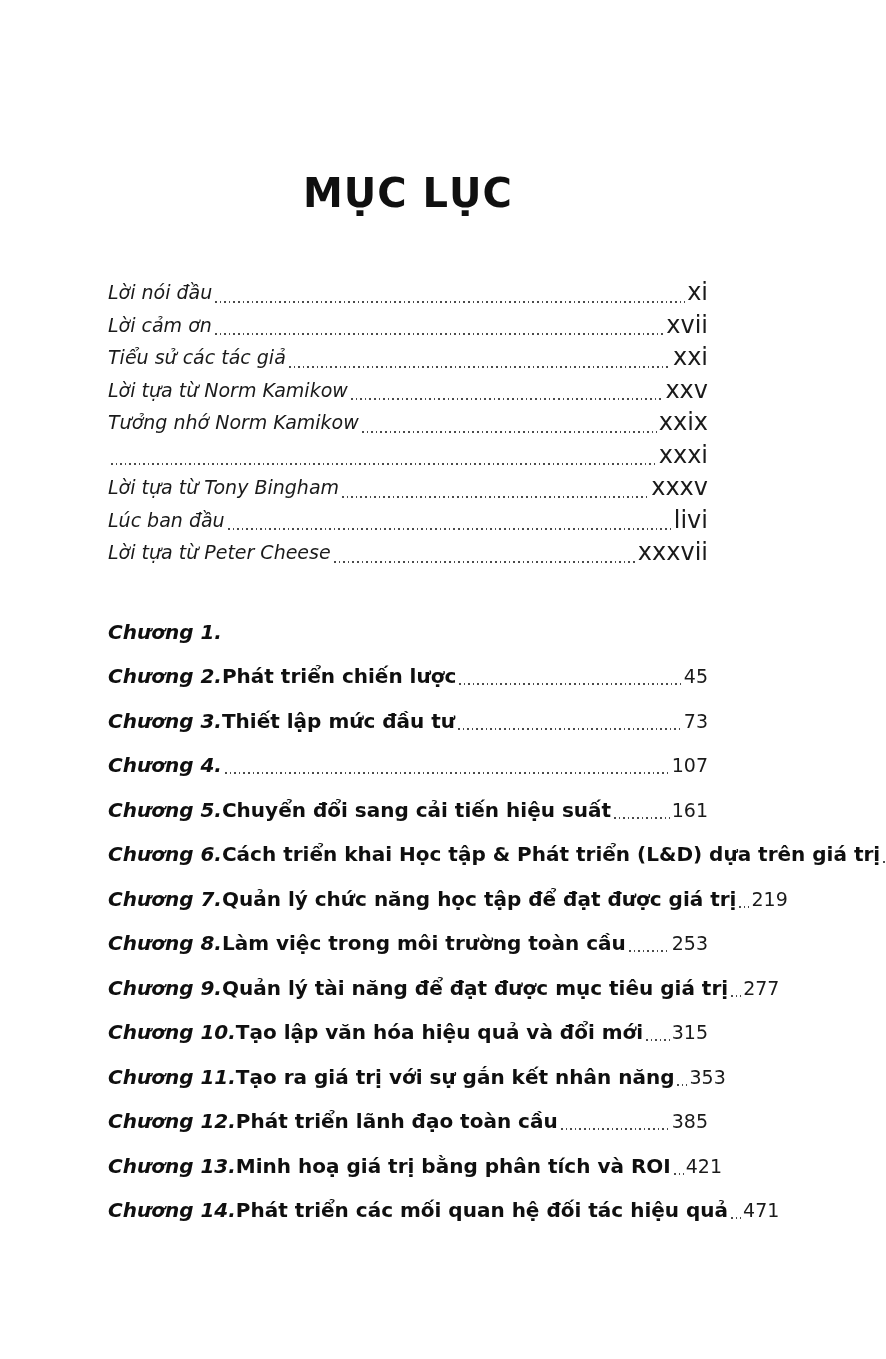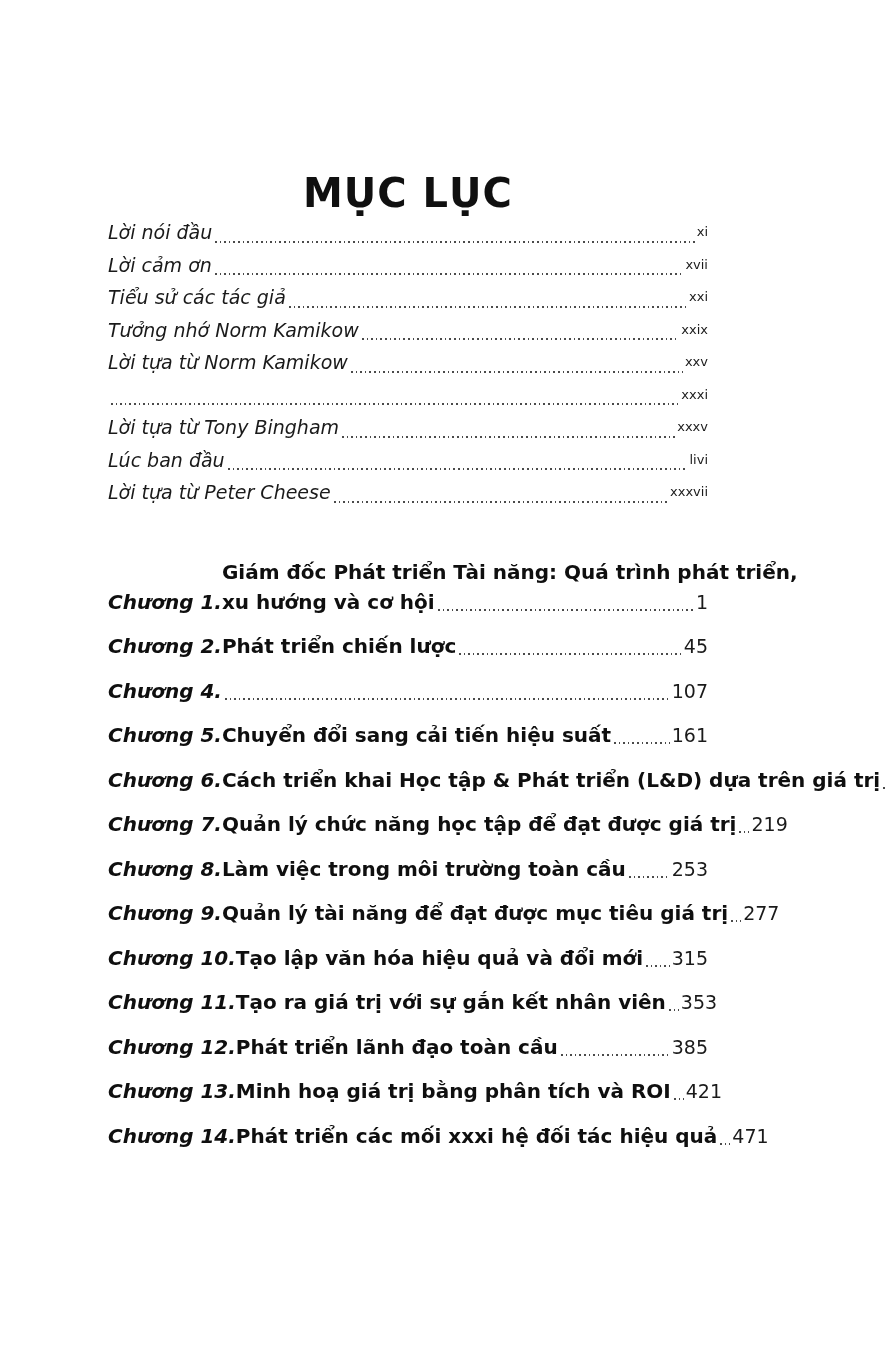"Lời nói đầu" .front-section { margin-top: none -> 60px }
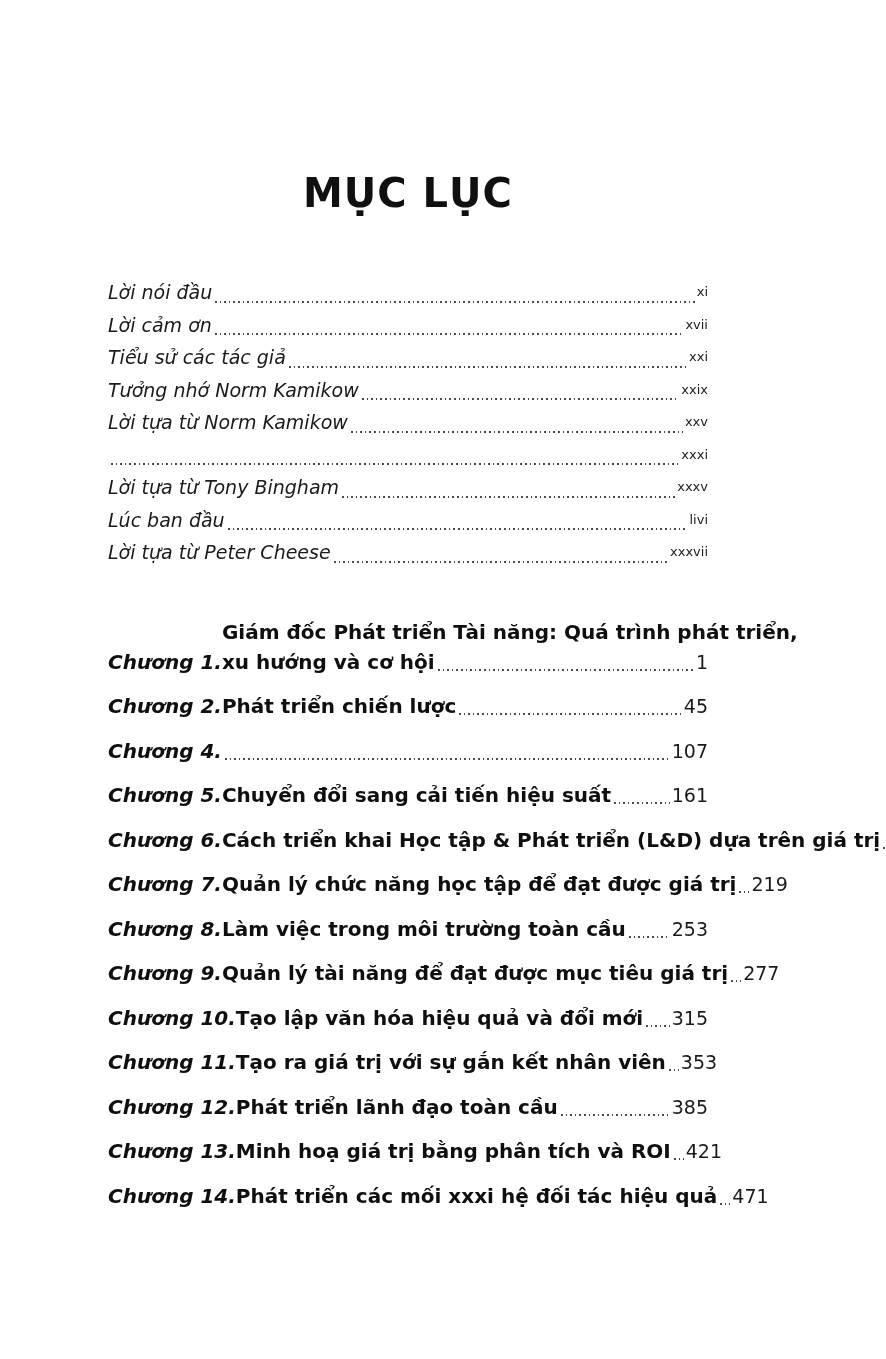"xi" .front-row .pg { font-size: 13px -> 24px }
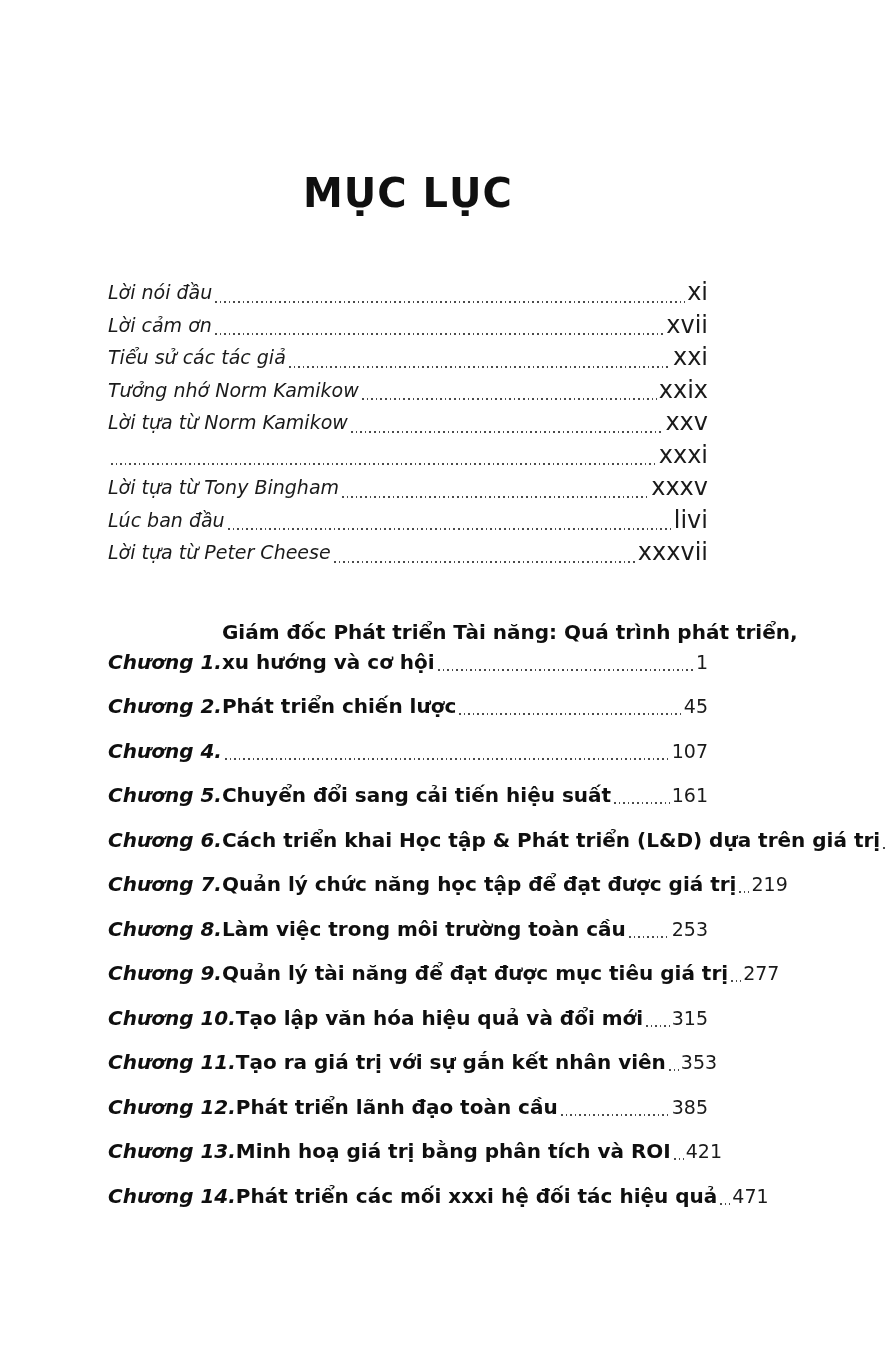"Tưởng nhớ Norm Kamikow" div.row { order: before "Lời tựa từ Norm Kamikow" -> after "Lời tựa từ Norm Kamikow" }
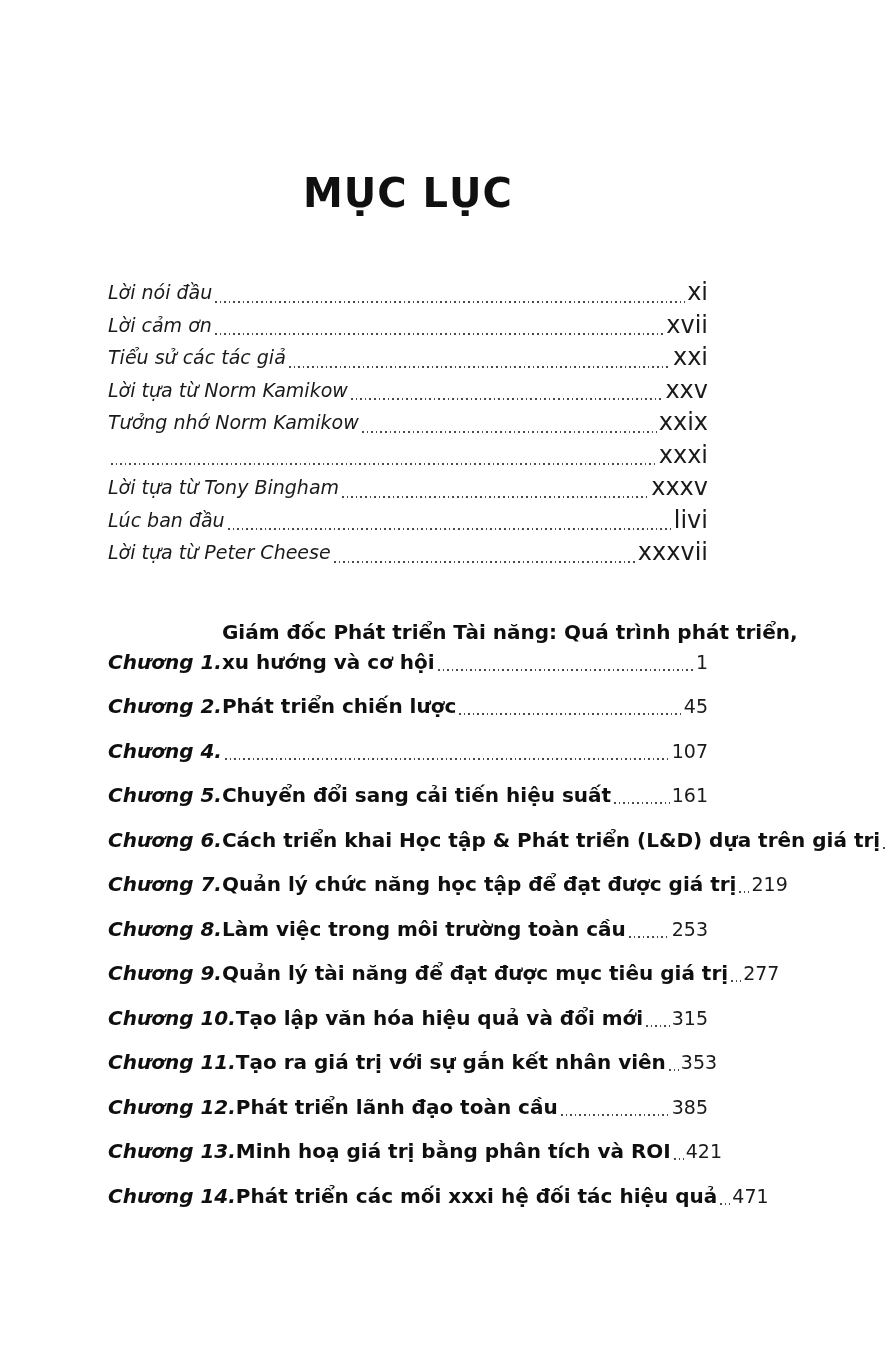"Giám đốc Phát triển Tài" div.chap-body { html: <div> <div>Giám đốc Phát triển Tài năng: Quá trình phát triển,</div> <div> <span>xu hướng và cơ hội</span> <span></span> <span>1</span> </div> </div> -> none }
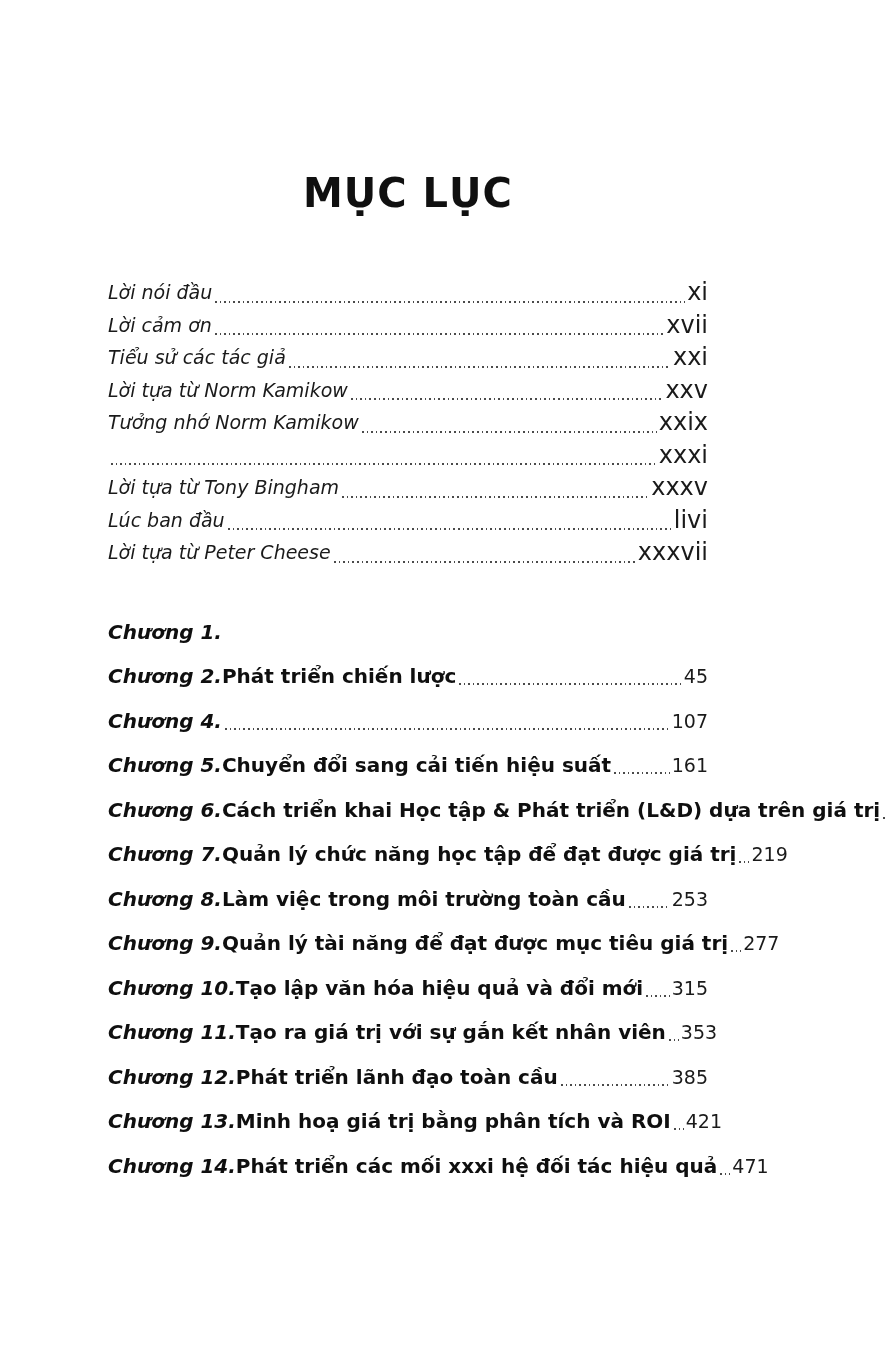"Chương 3." div.row { html: none -> <div> <span>Chương 3.</span> <span>Thiết lập mức đầu tư</span> <span></span> <span>73</span> </div> }
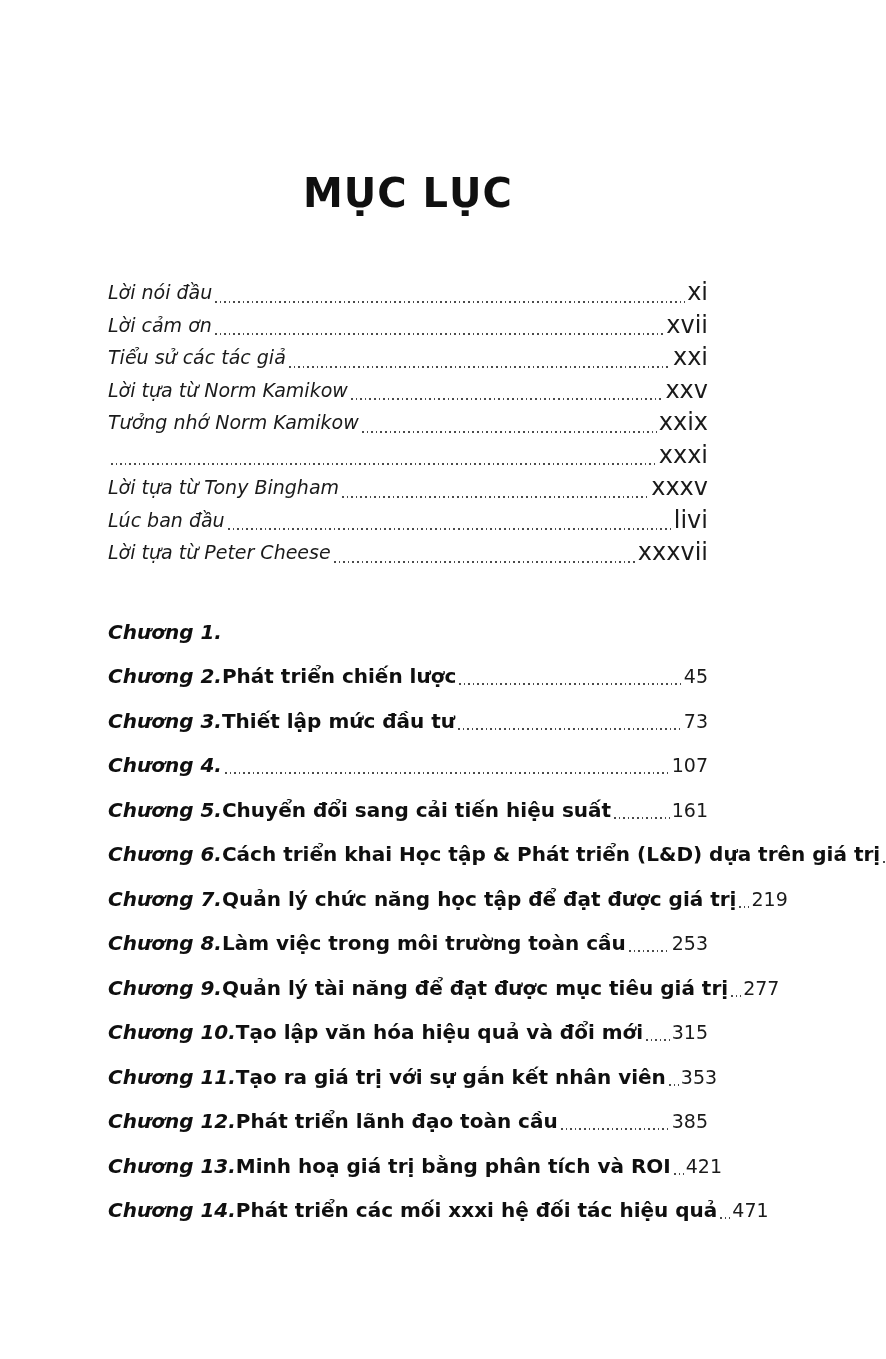"Tạo ra giá trị với" span.chap-title { text: viên -> năng }
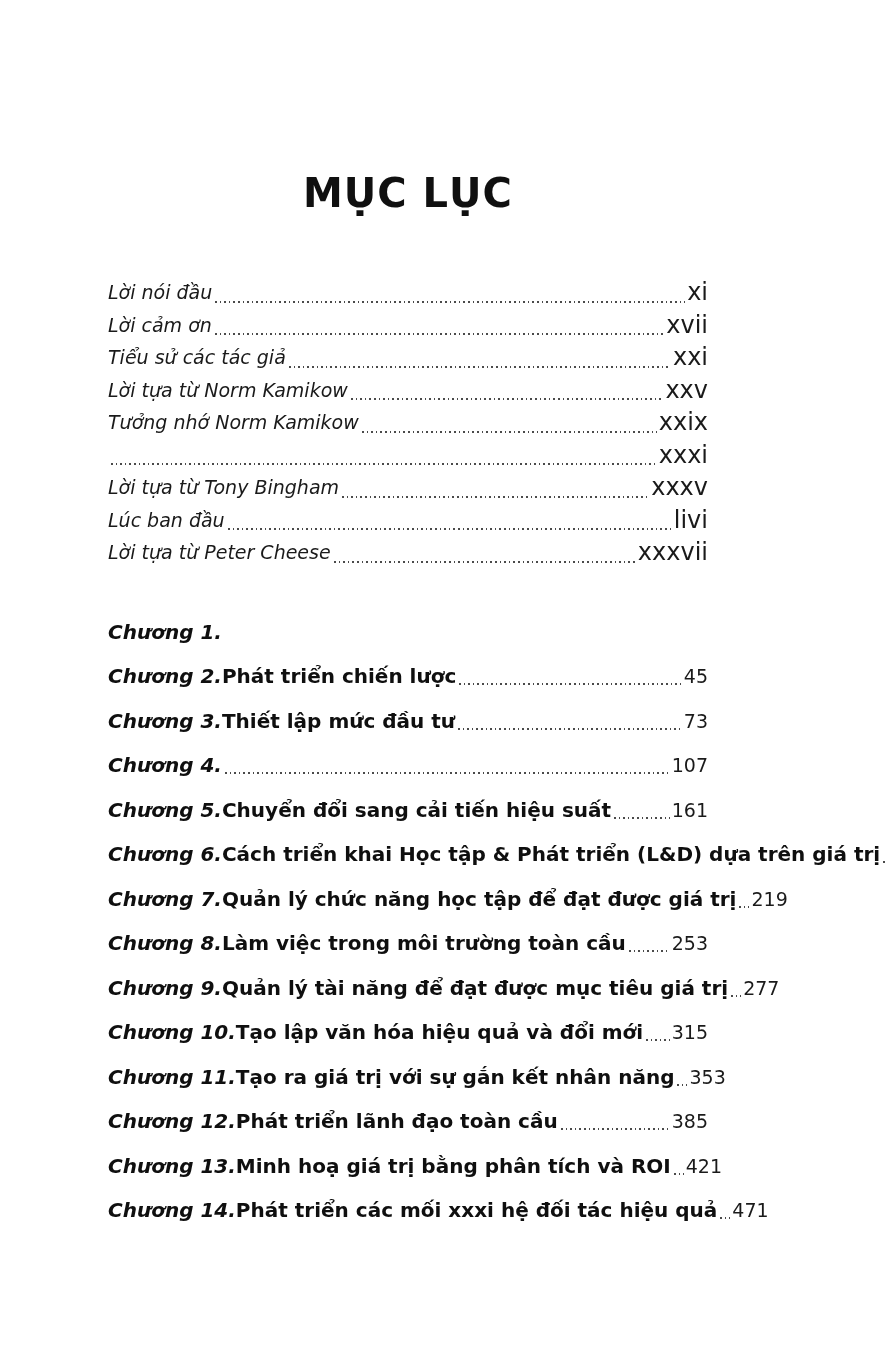"Phát triển các mối xxxi" span.chap-title { text: xxxi -> quan }
